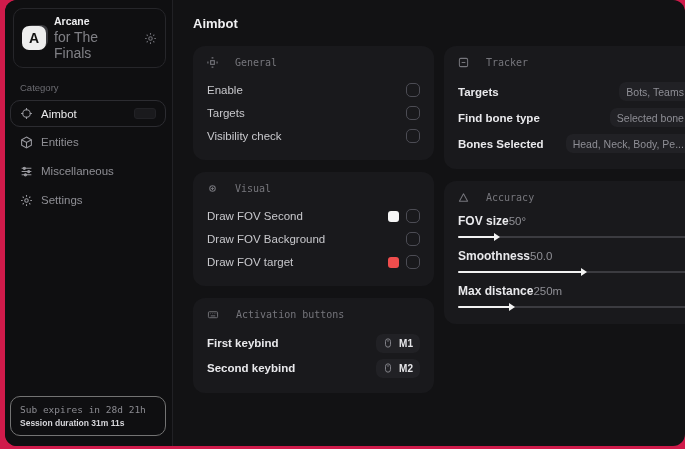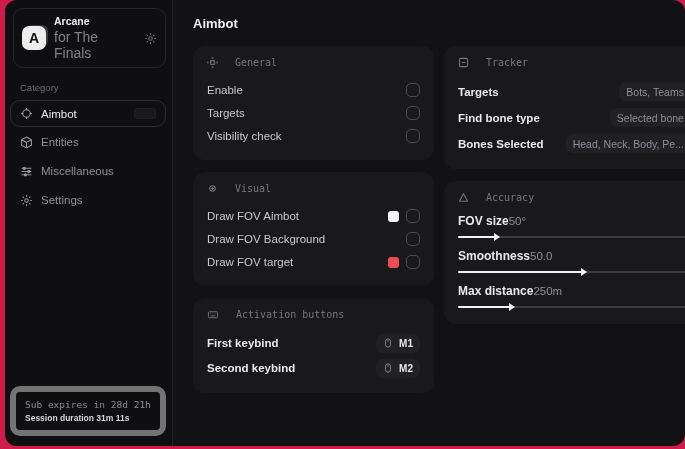"Draw FOV Aimbot" span.row-label { text: Aimbot -> Second }
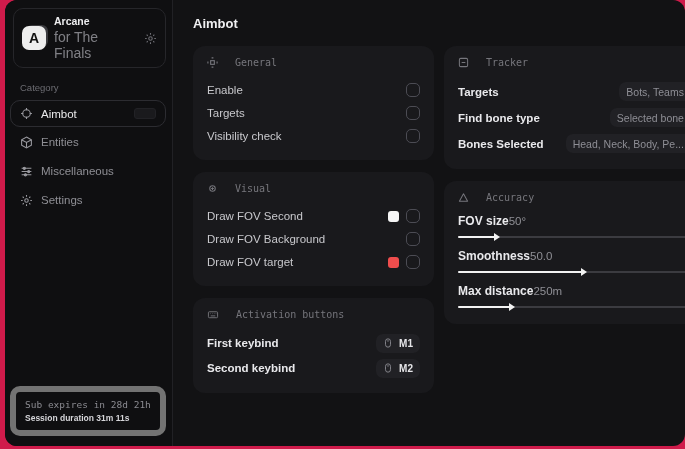"Sub expires in 28d 21h" .sidebar-footer { border: 6px solid #737373 -> 1px solid #737373 }
